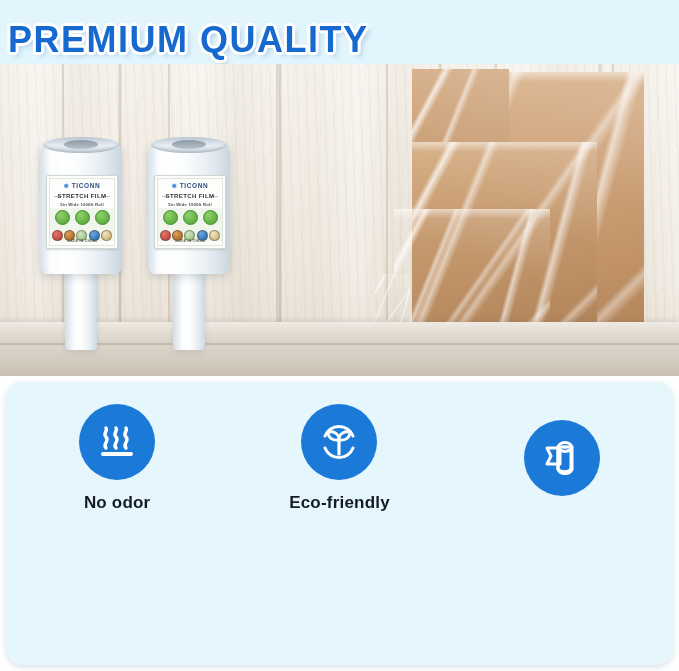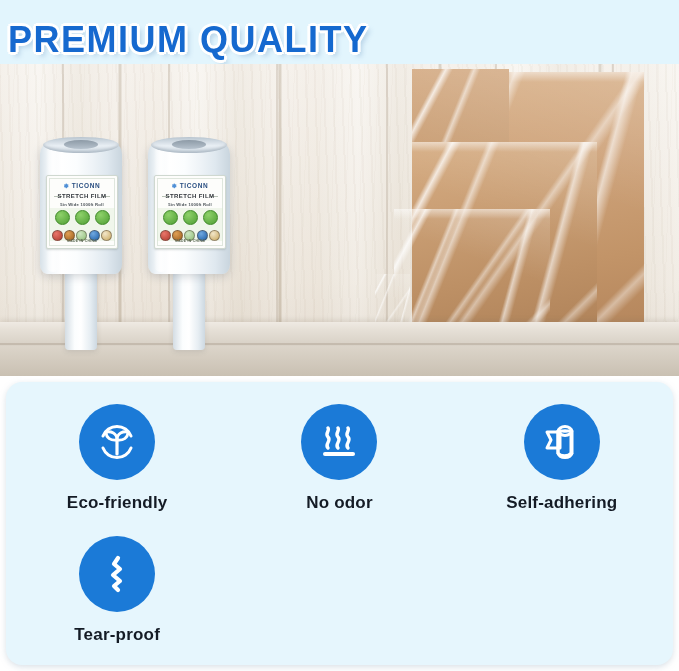"Eco-friendly" div.cell { order: before "No odor" -> after "No odor" }
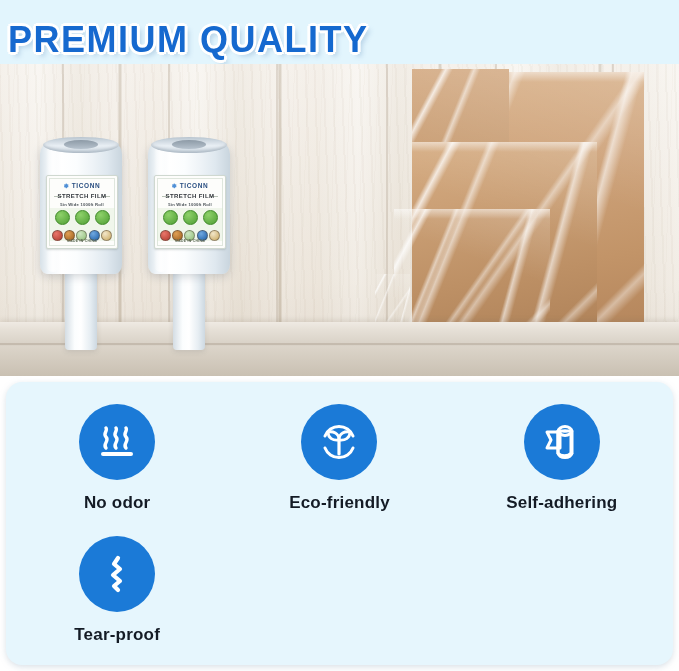"Self-adhering" div.cell-label { html: <div>Self-adhering</div> -> none }
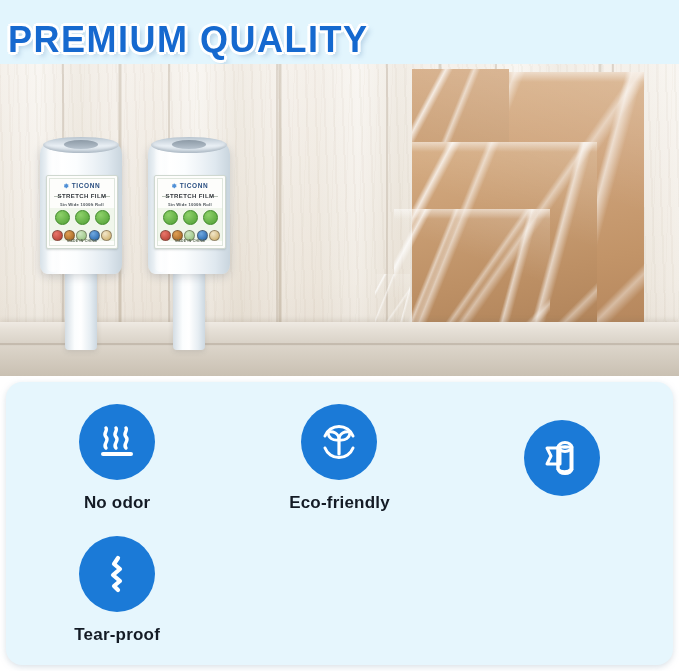"Tear-proof" div.cell { html: <div> <div> <svg> <path></path> </svg> </div> <div>Tear-proof</div> </div> -> none }
